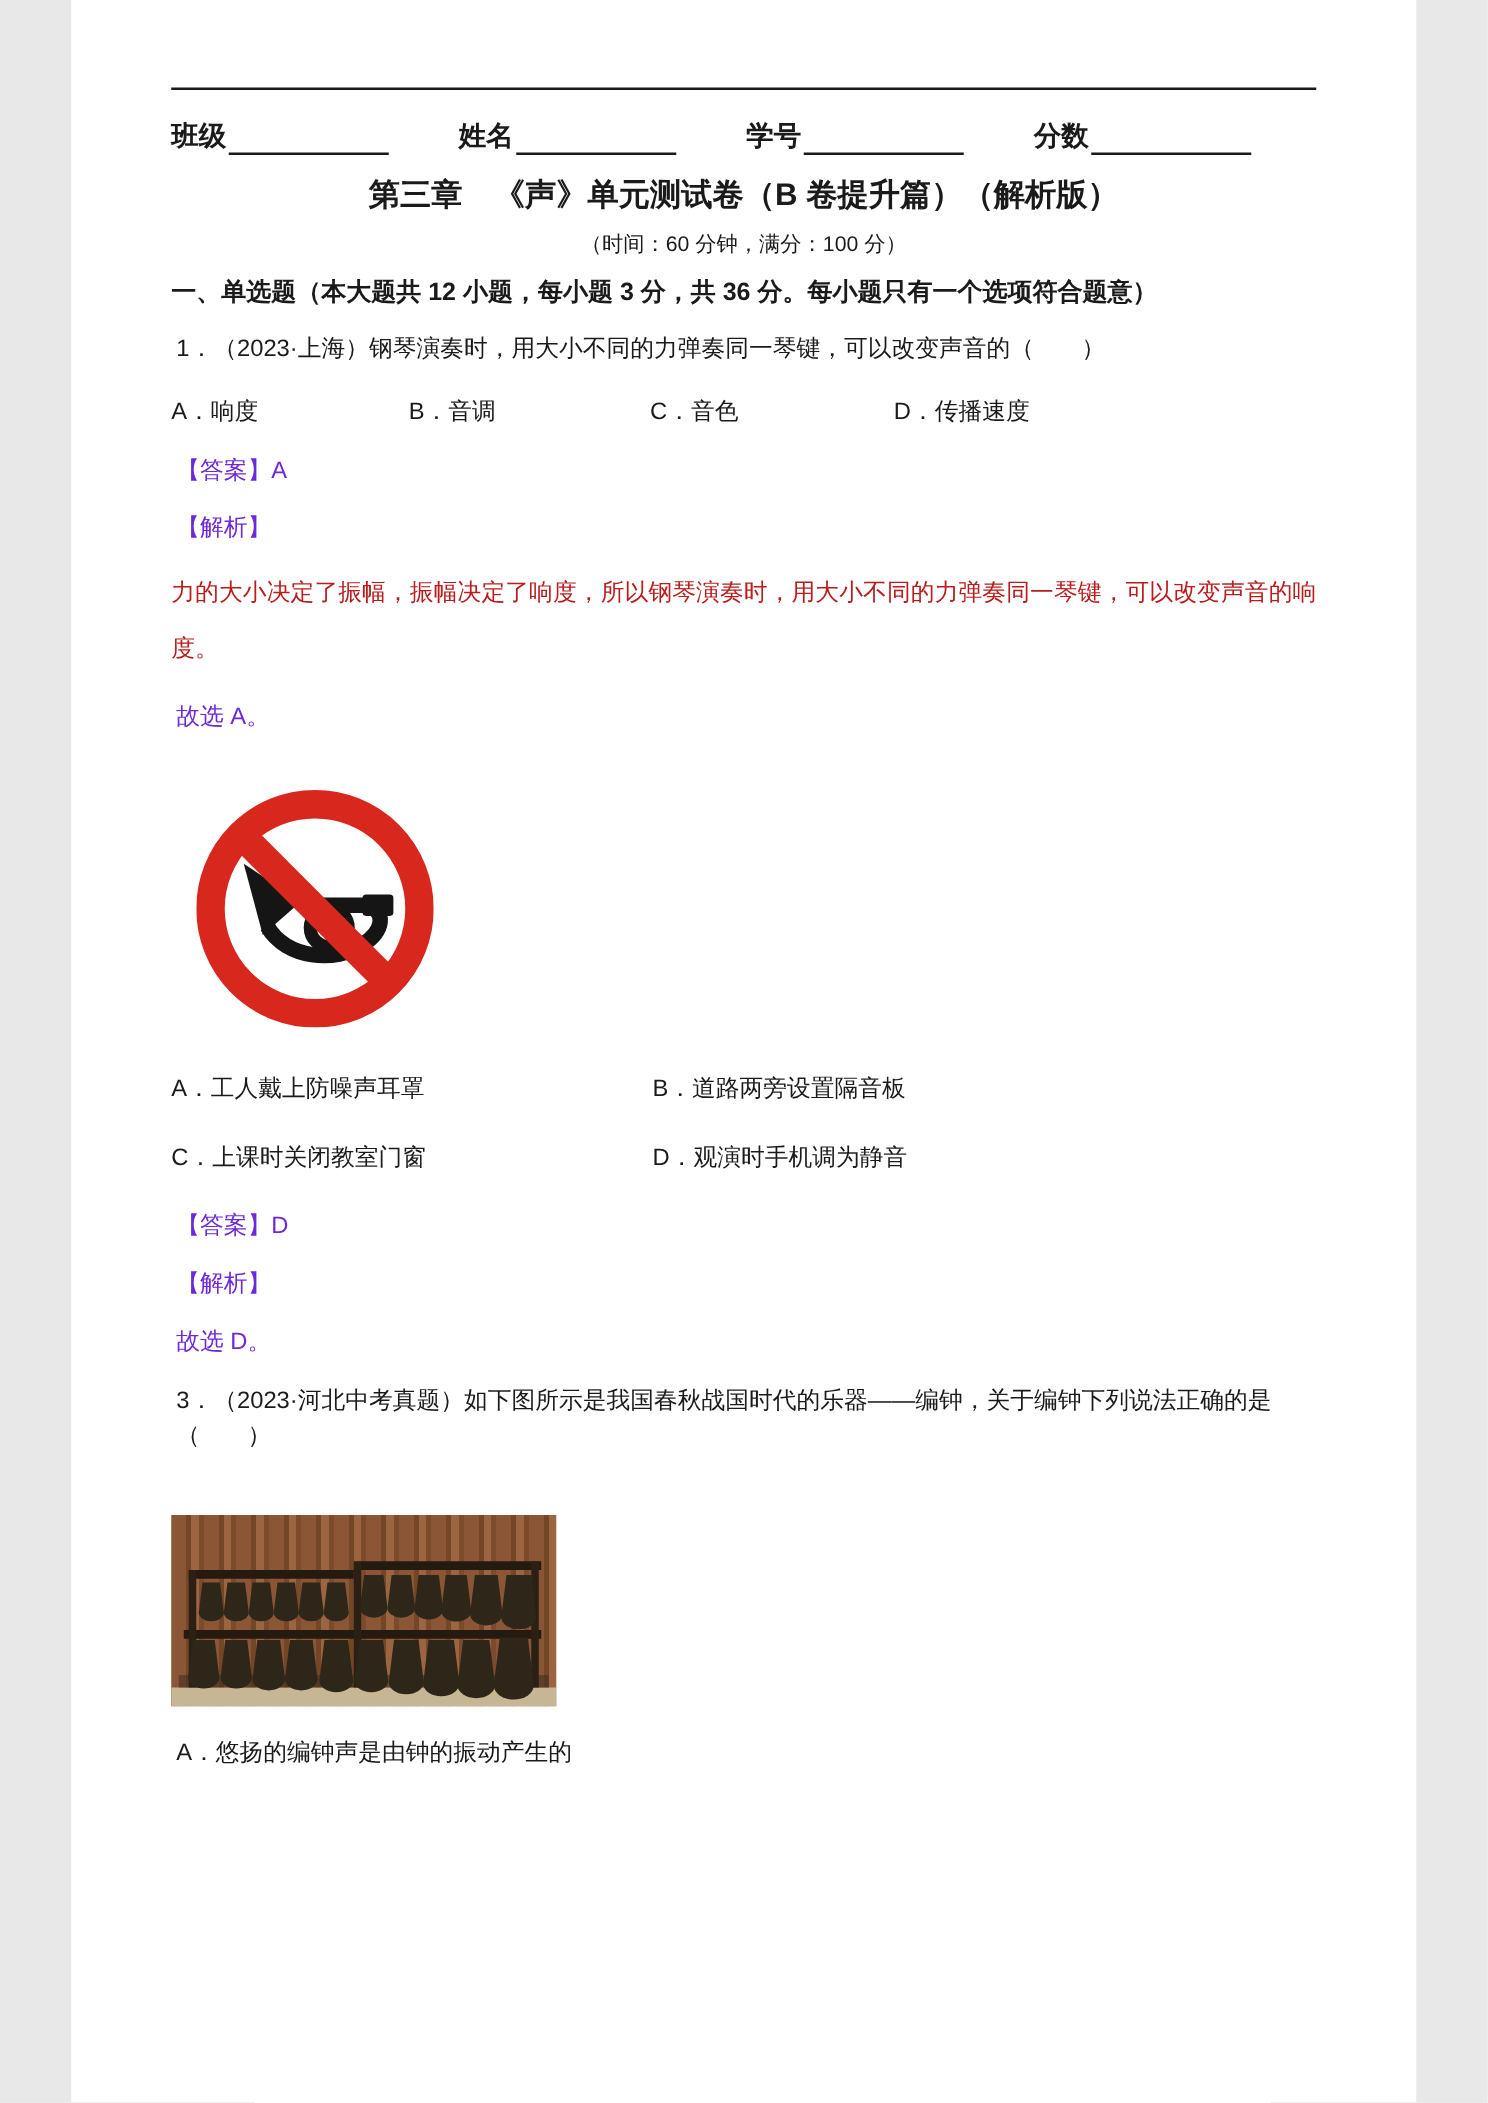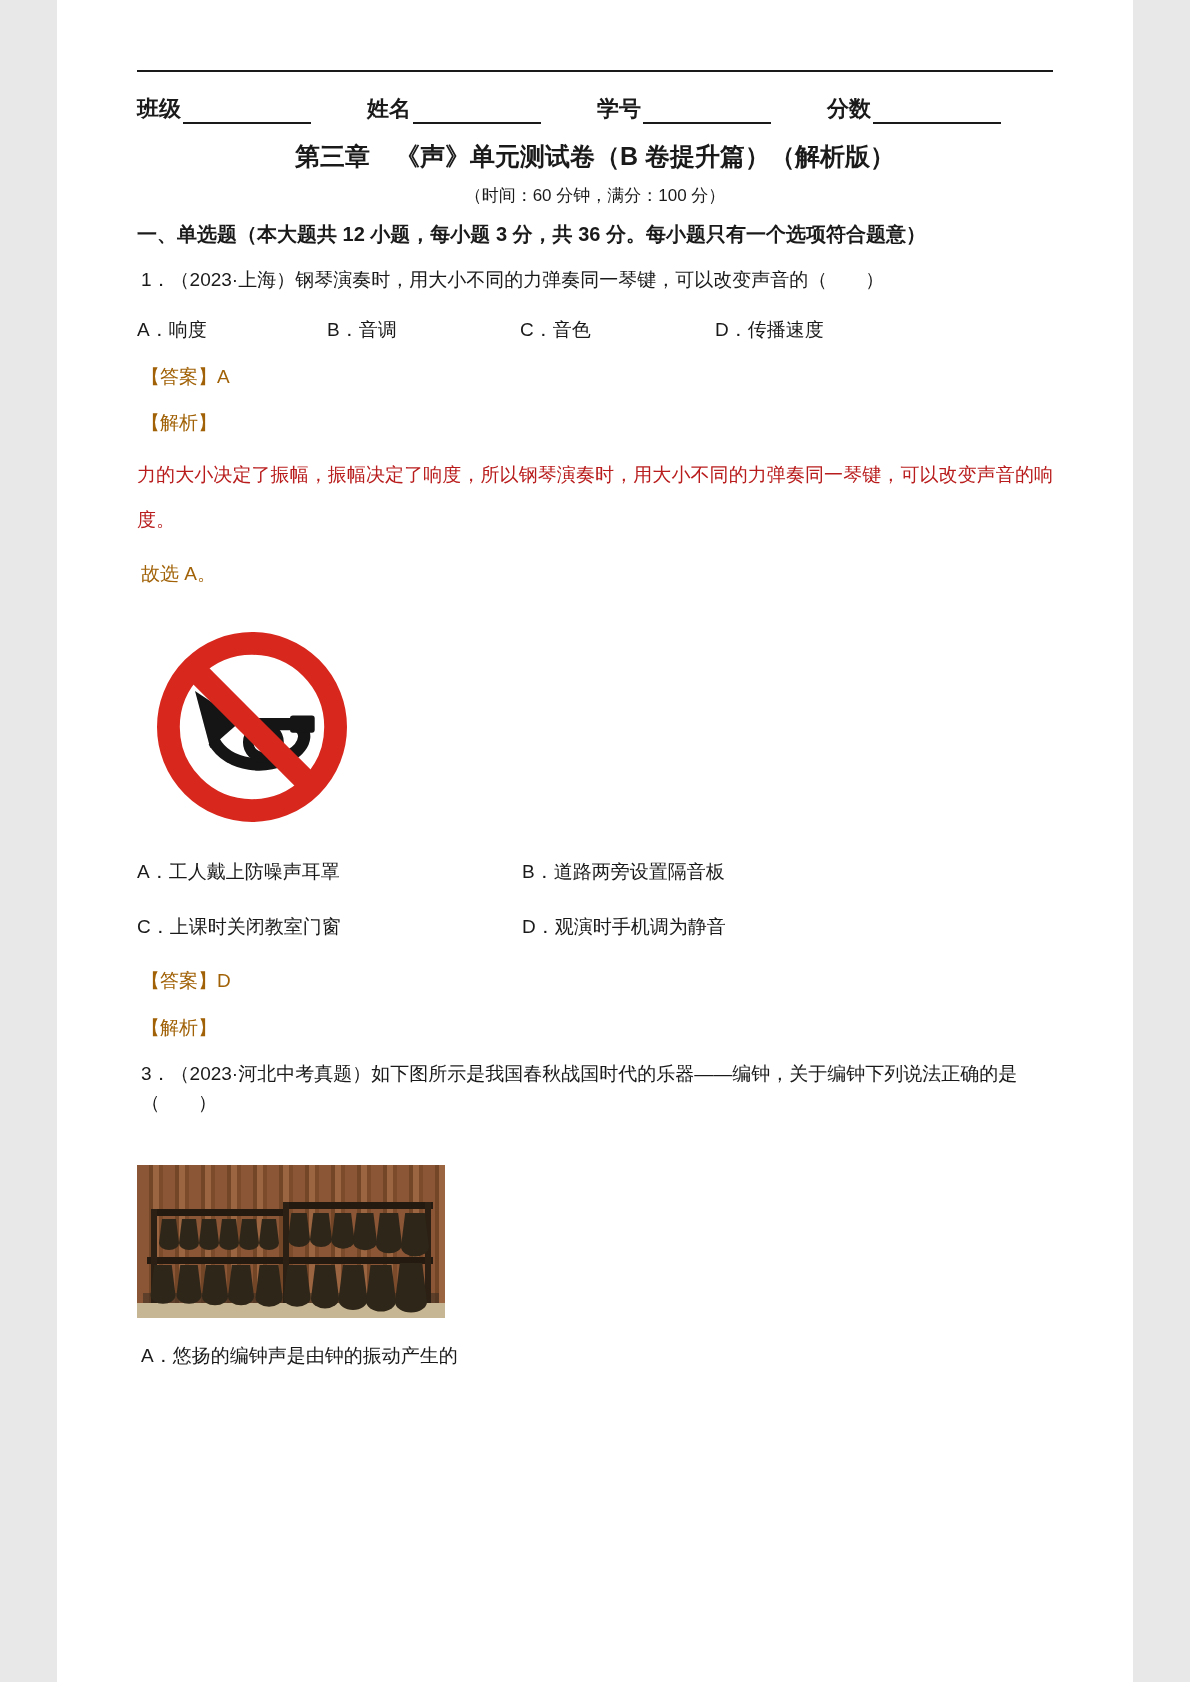"【答案】A" .red { color: #a16207 -> #6d28d9 }
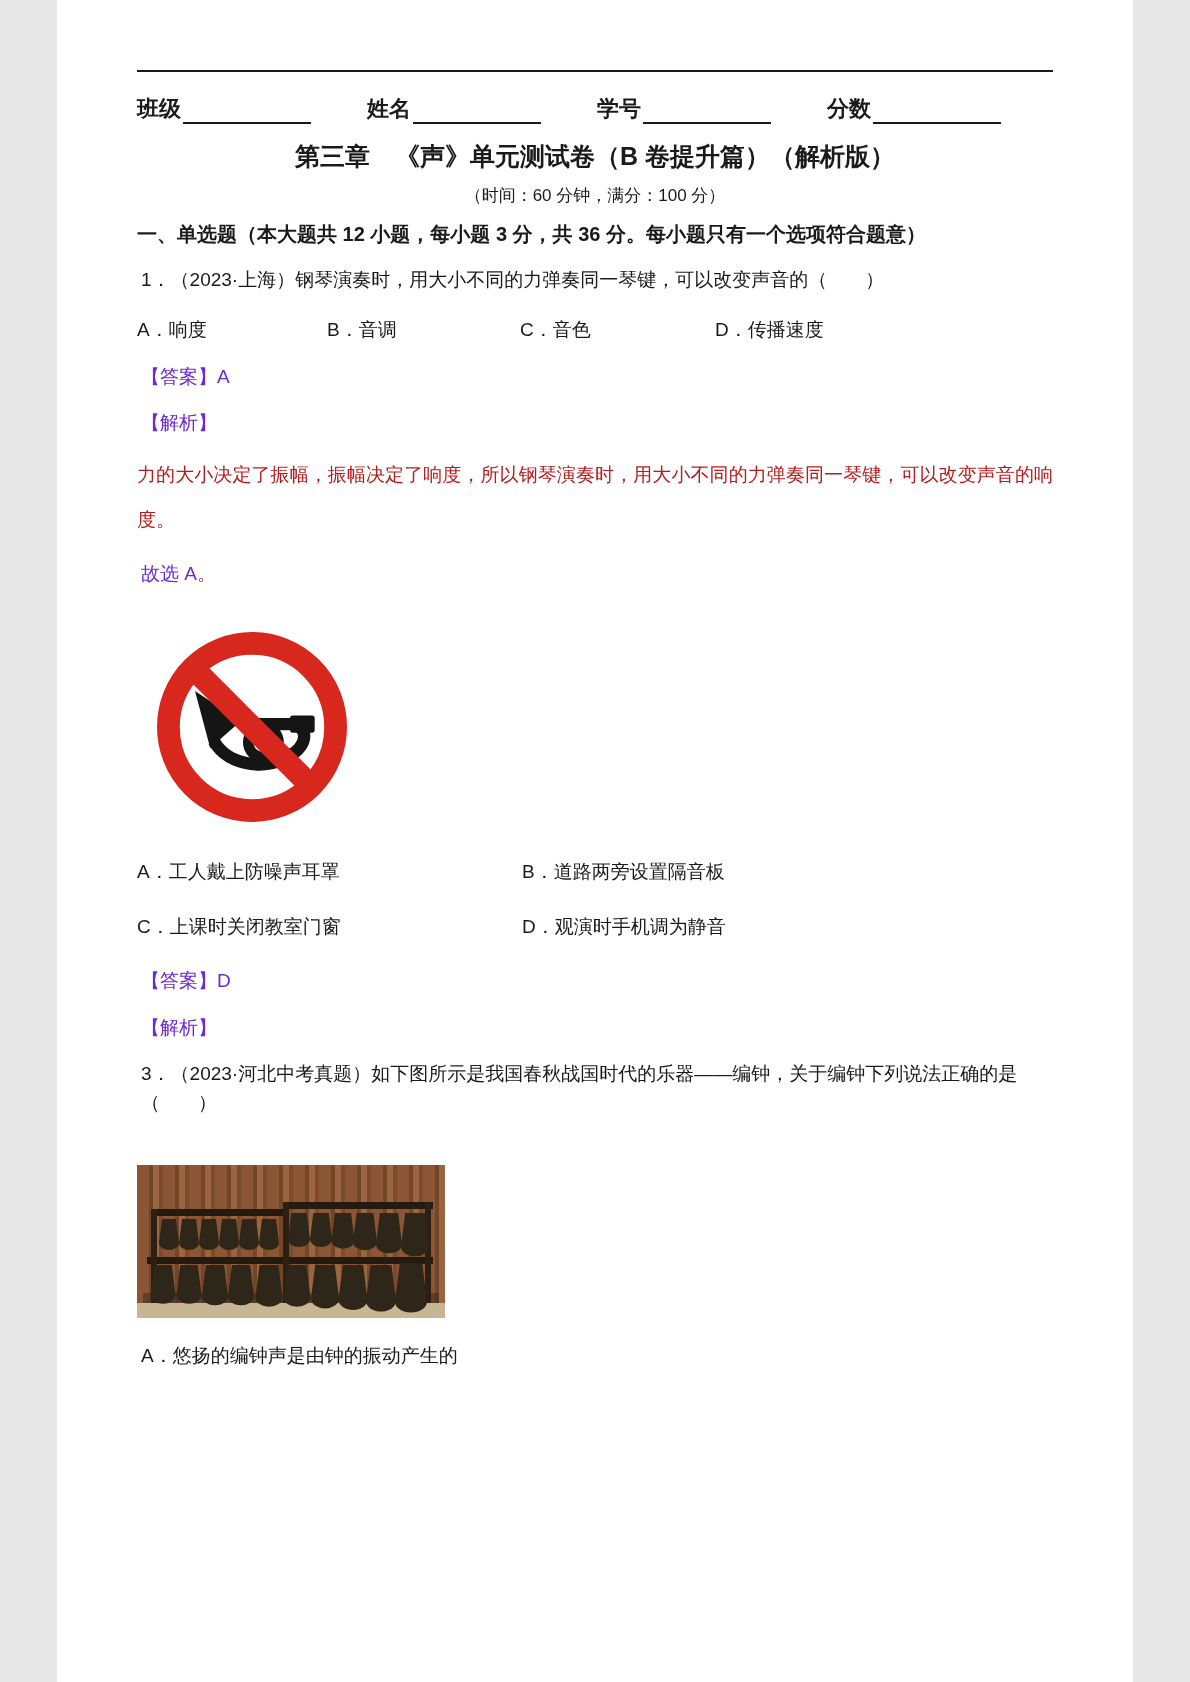"故选 D。" p.line { html: none -> <p>故选 D。</p> }
